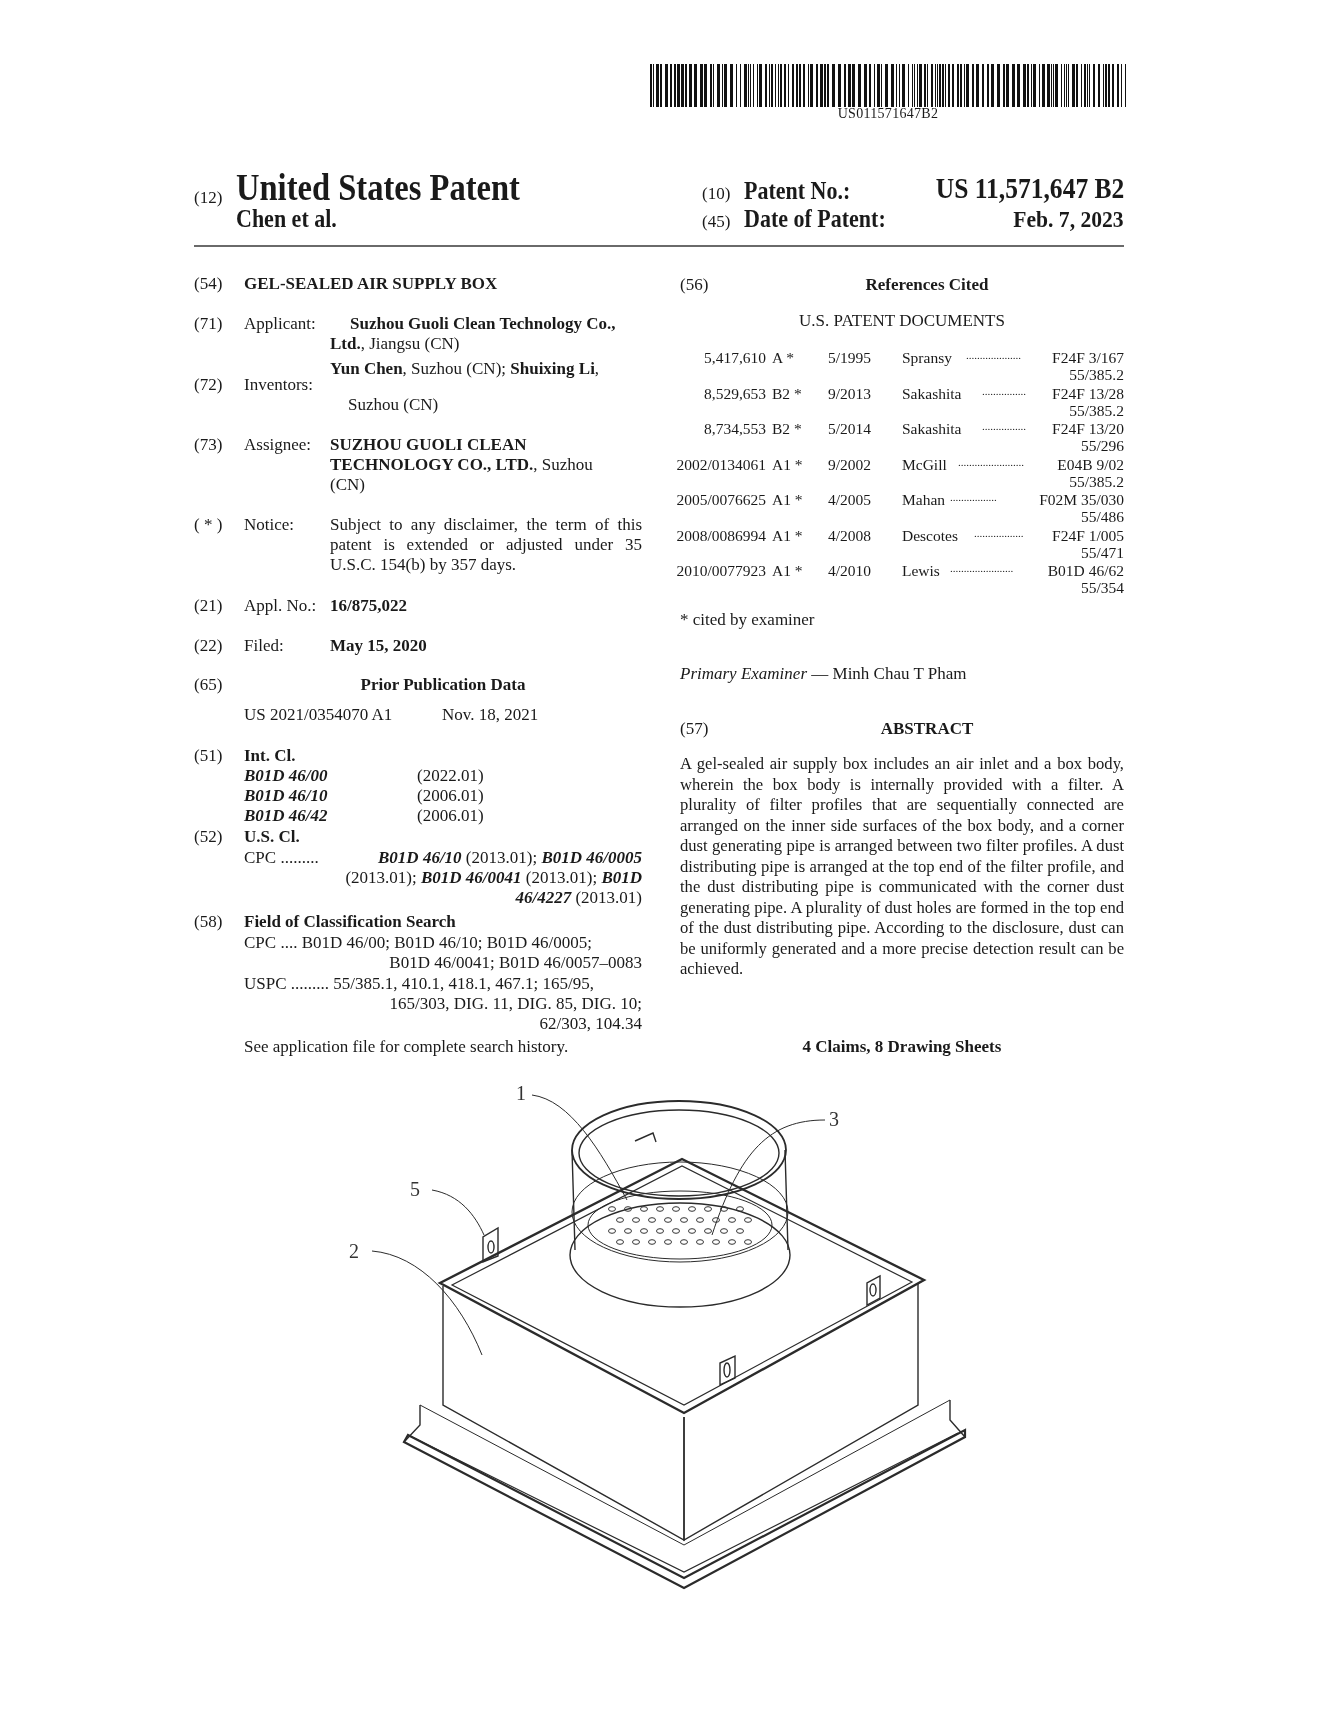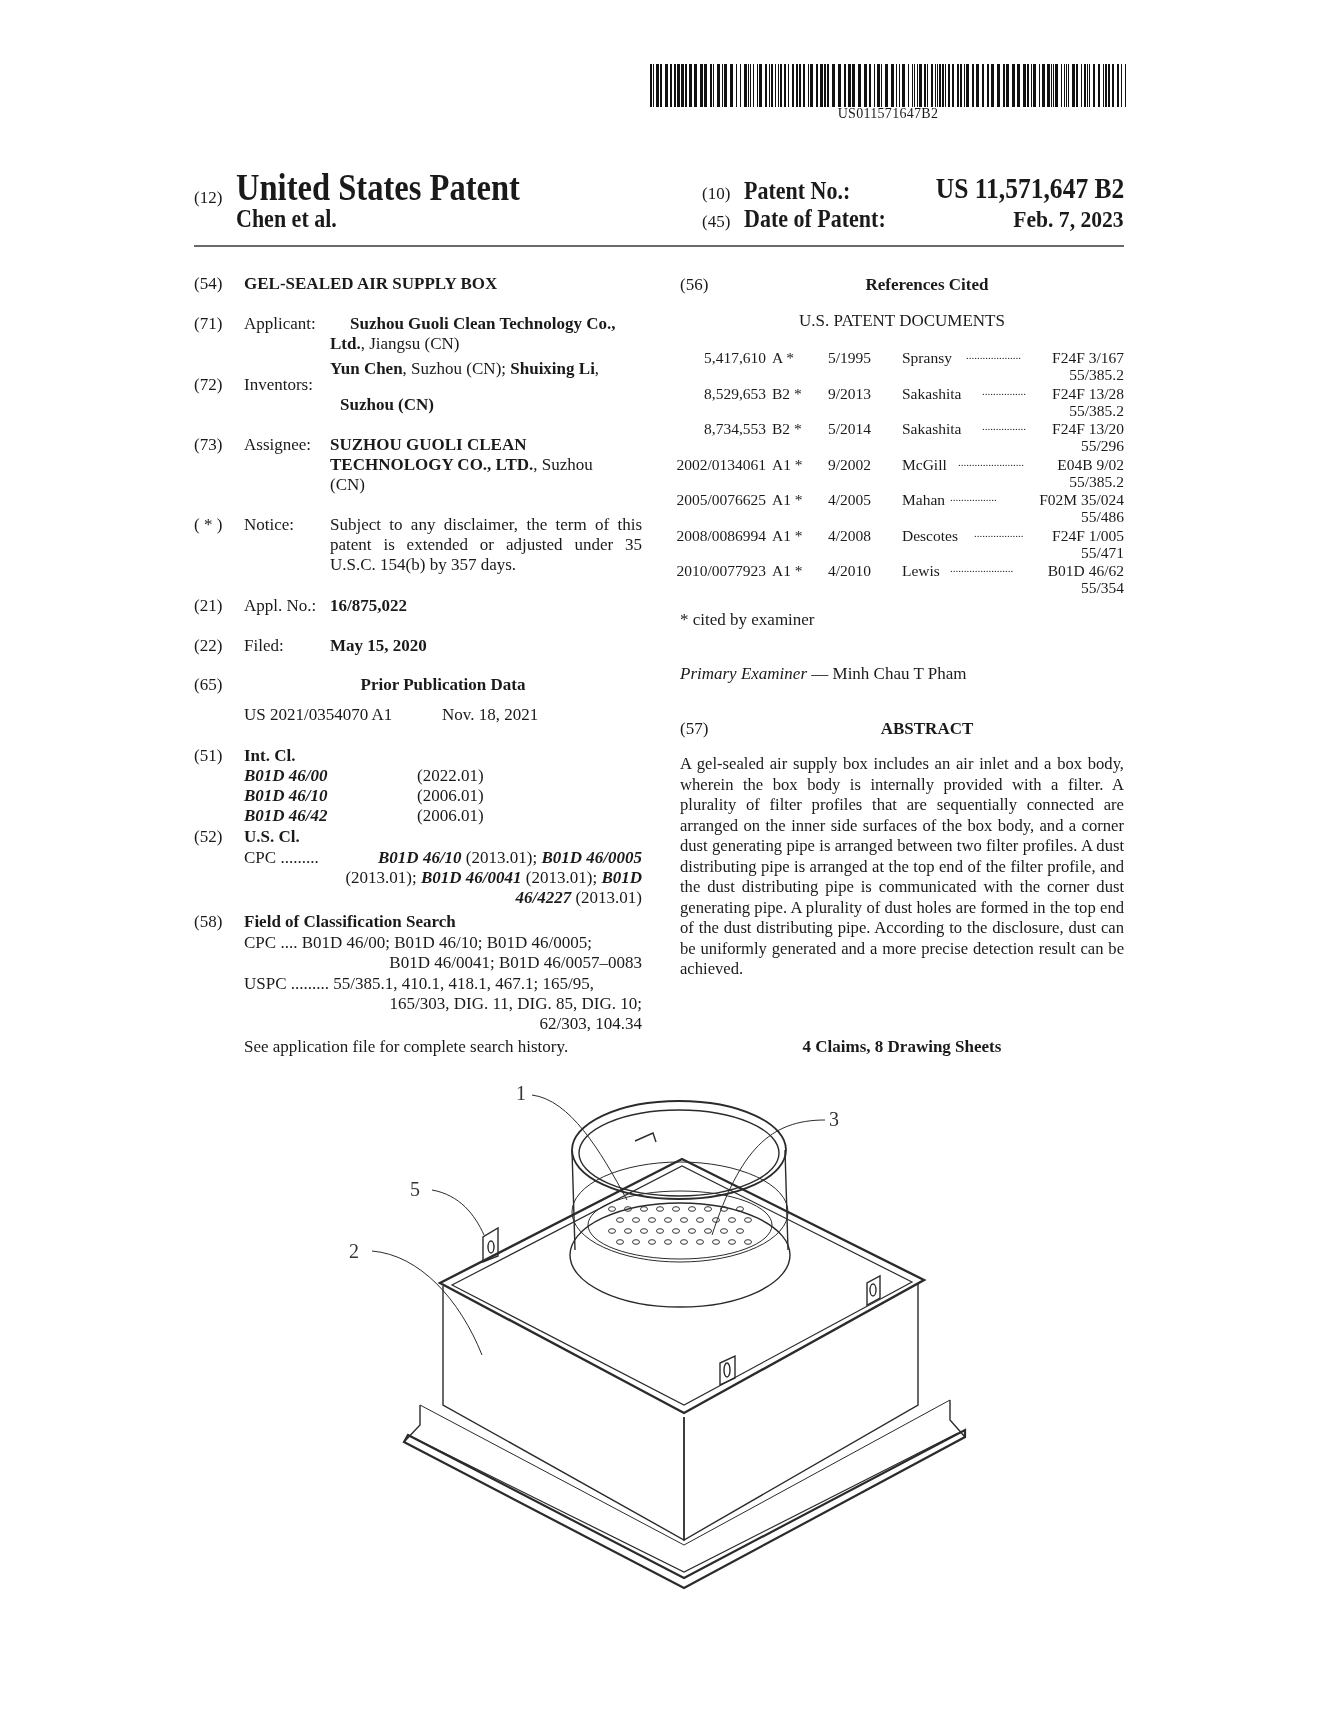"Suzhou (CN)" div.abs { font-weight: bold -> none; left: 340px -> 348px }
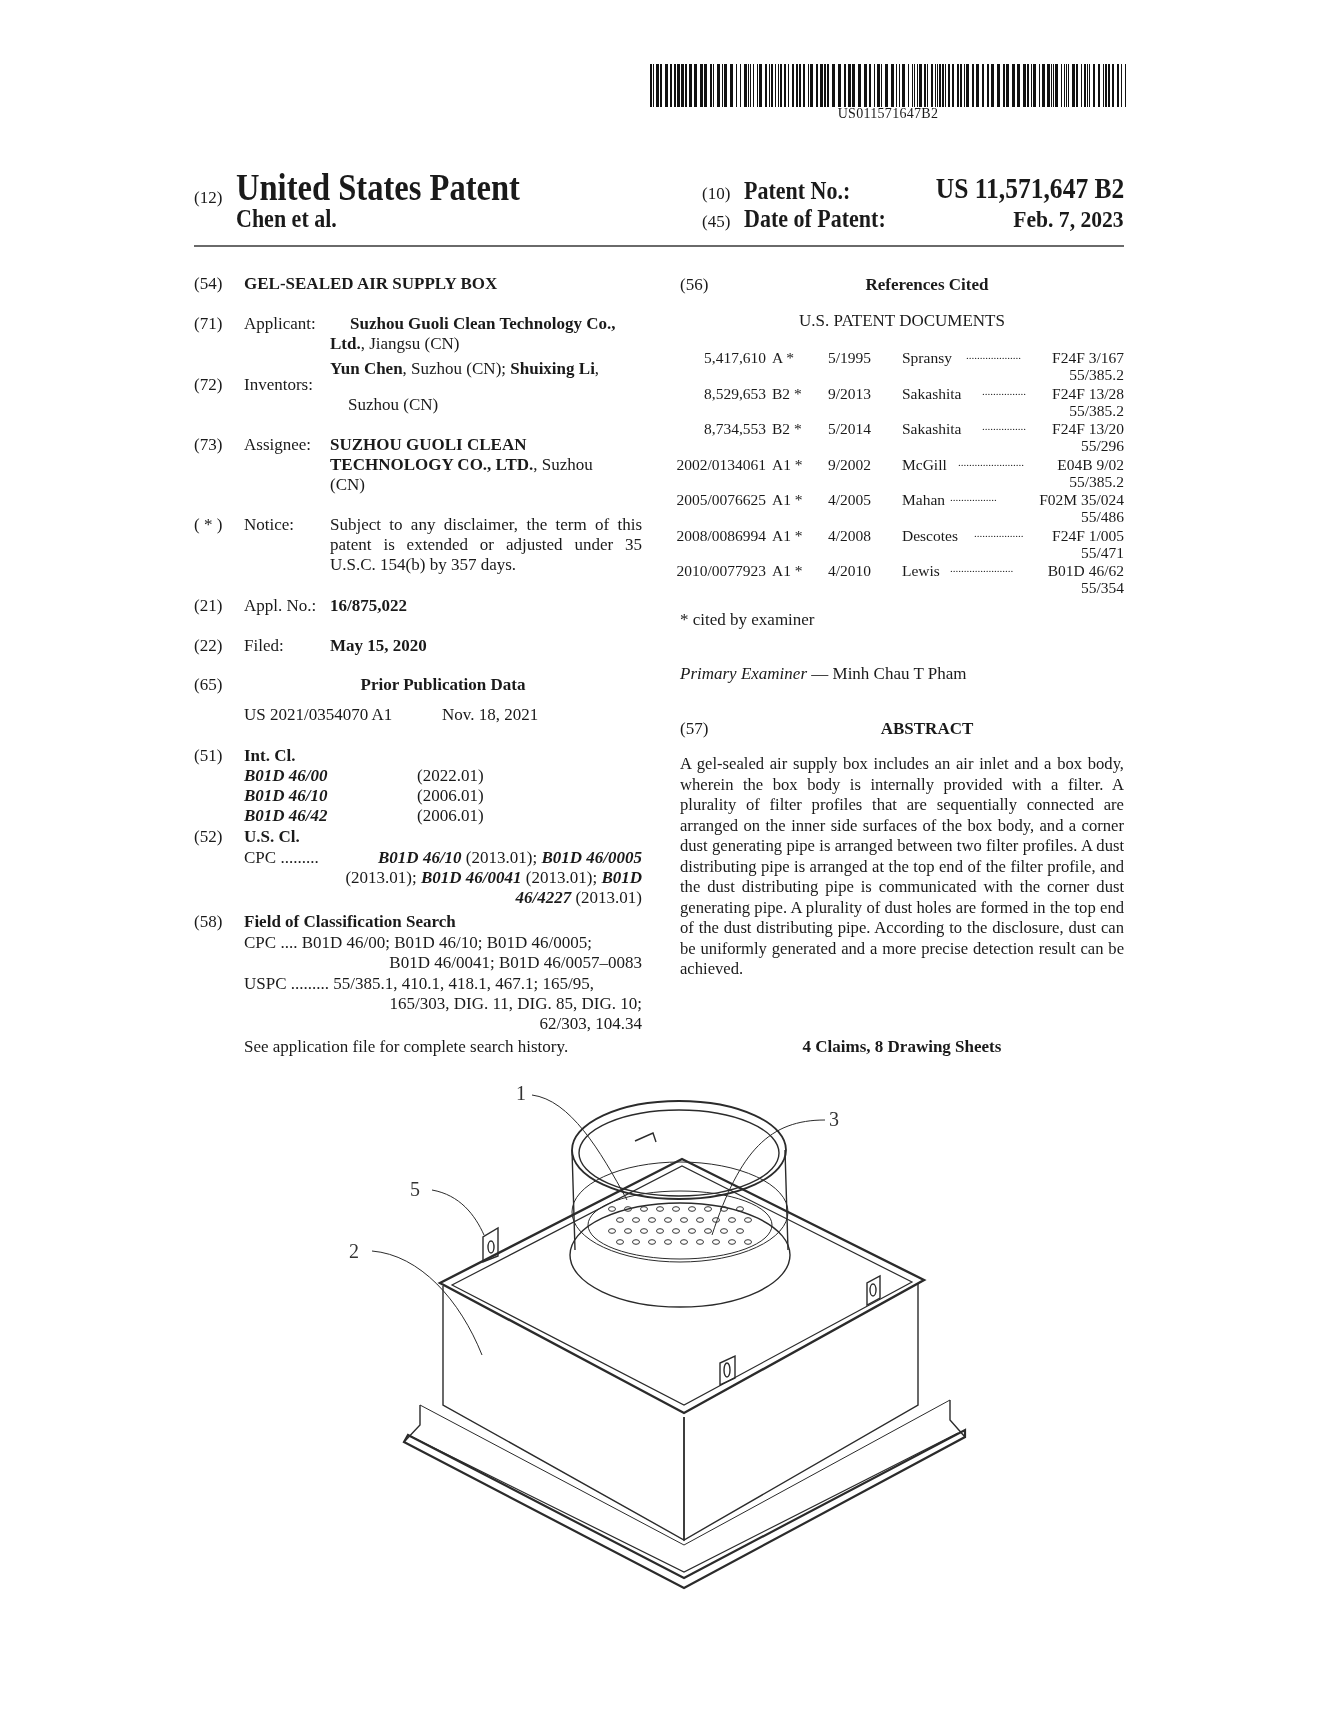"F02M 35/024" span.ref-cls1 { text: 35/024 -> 35/030 }
